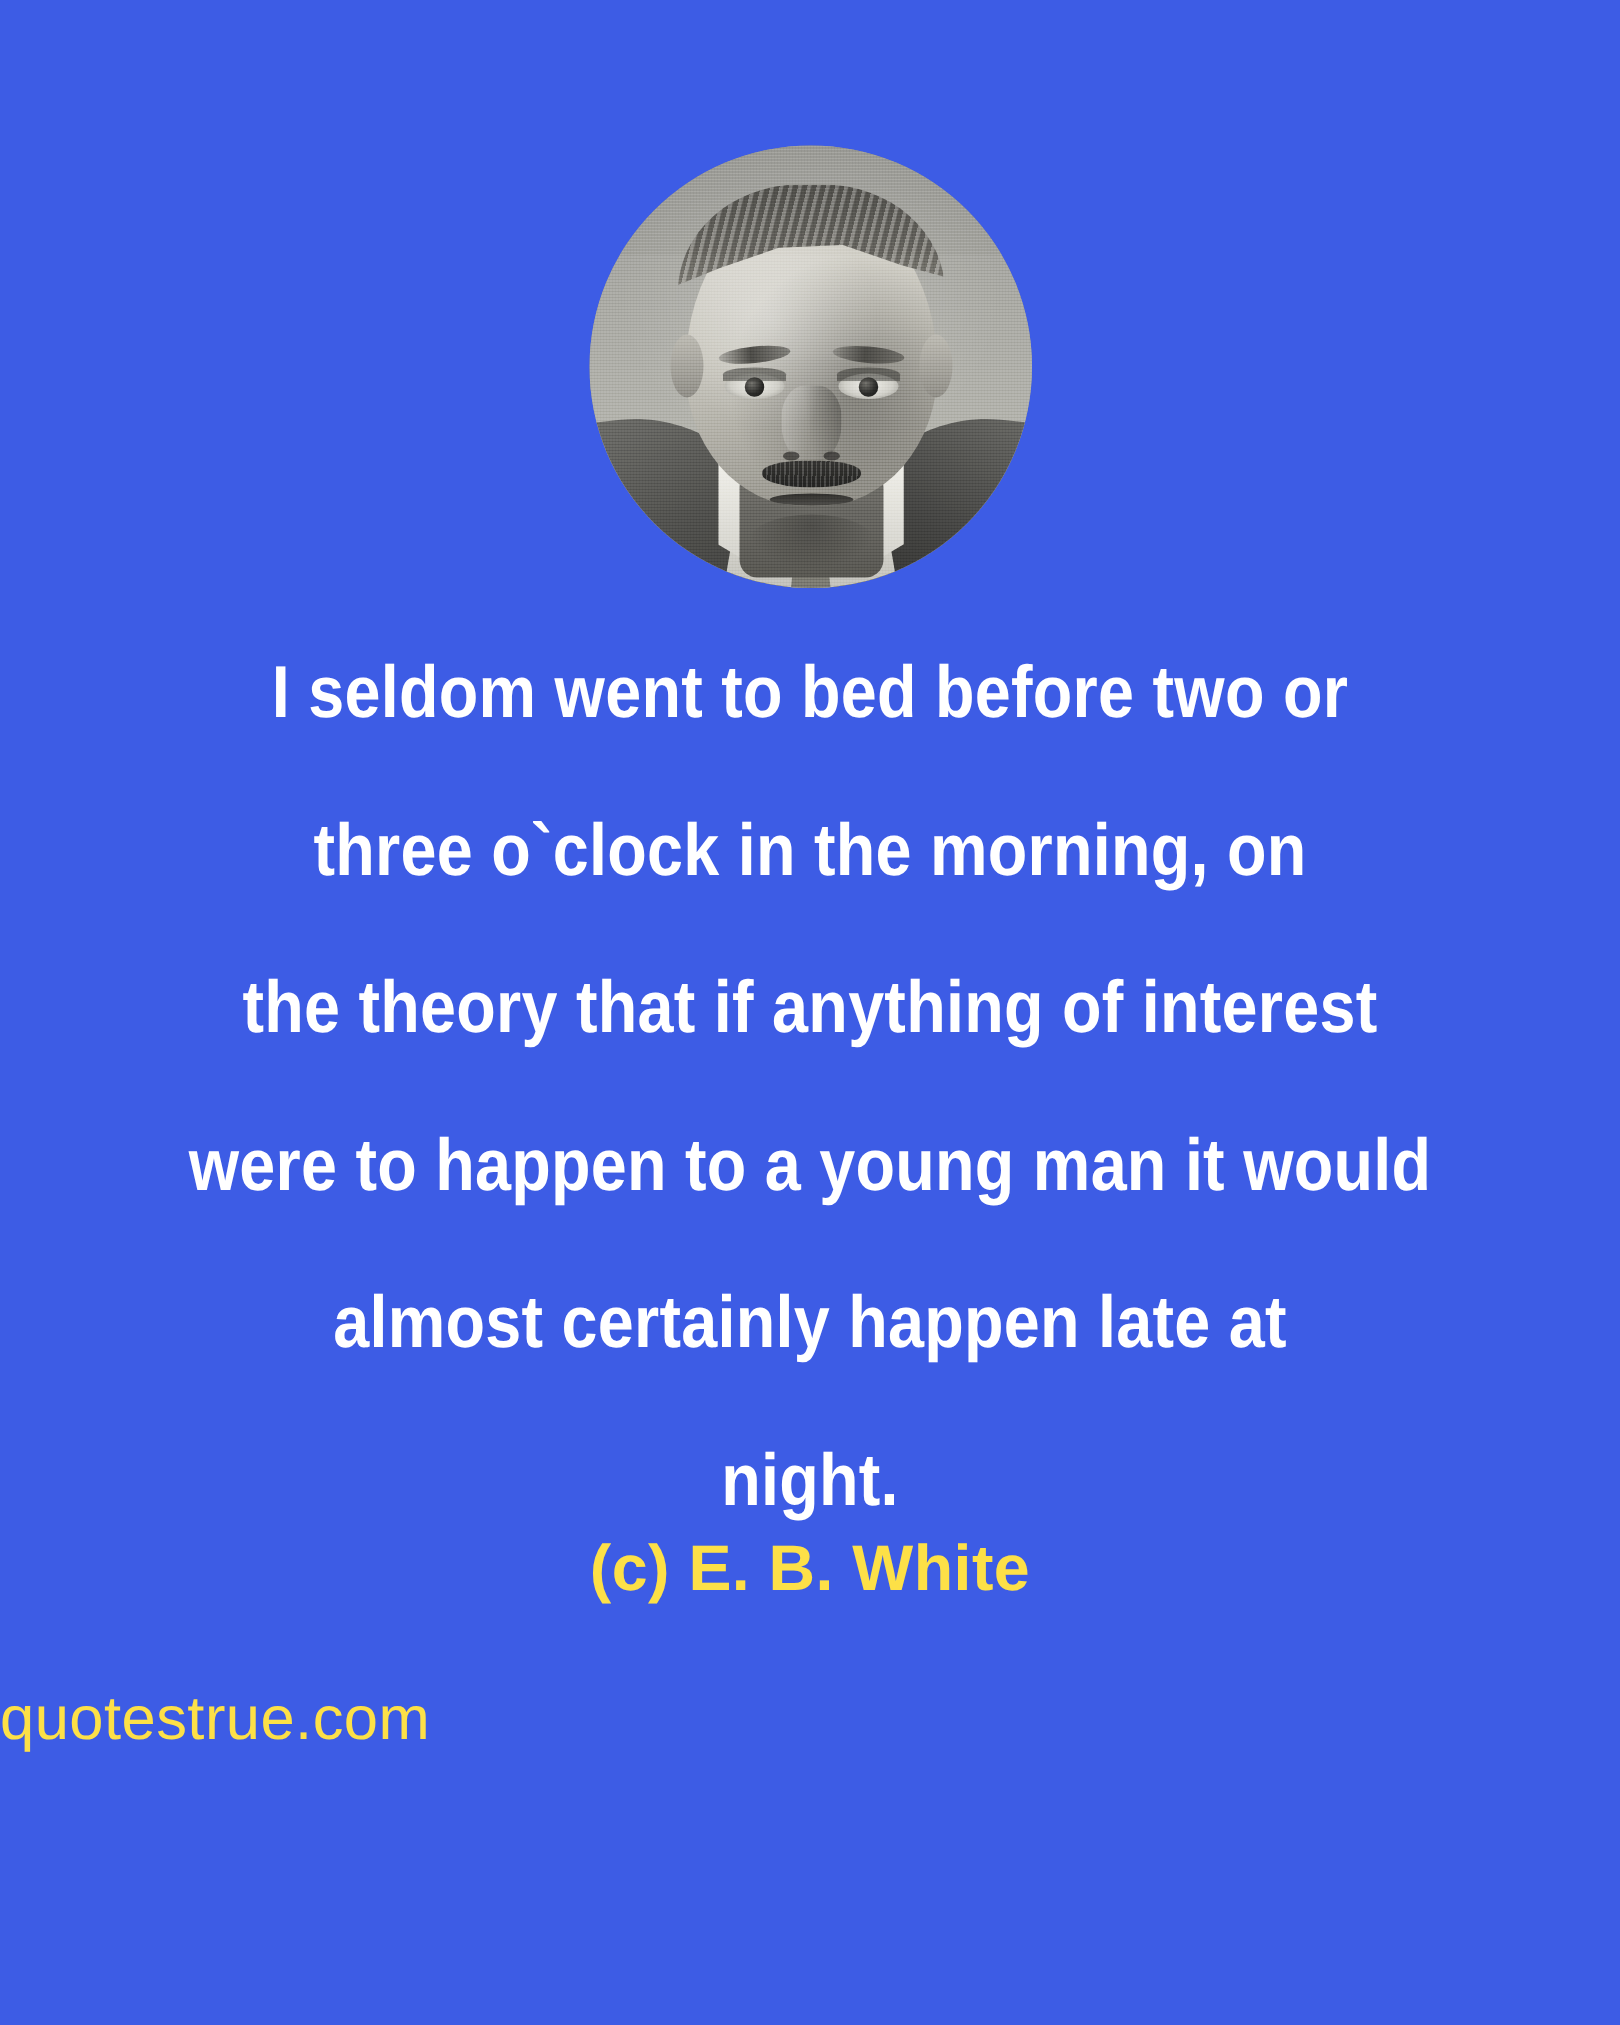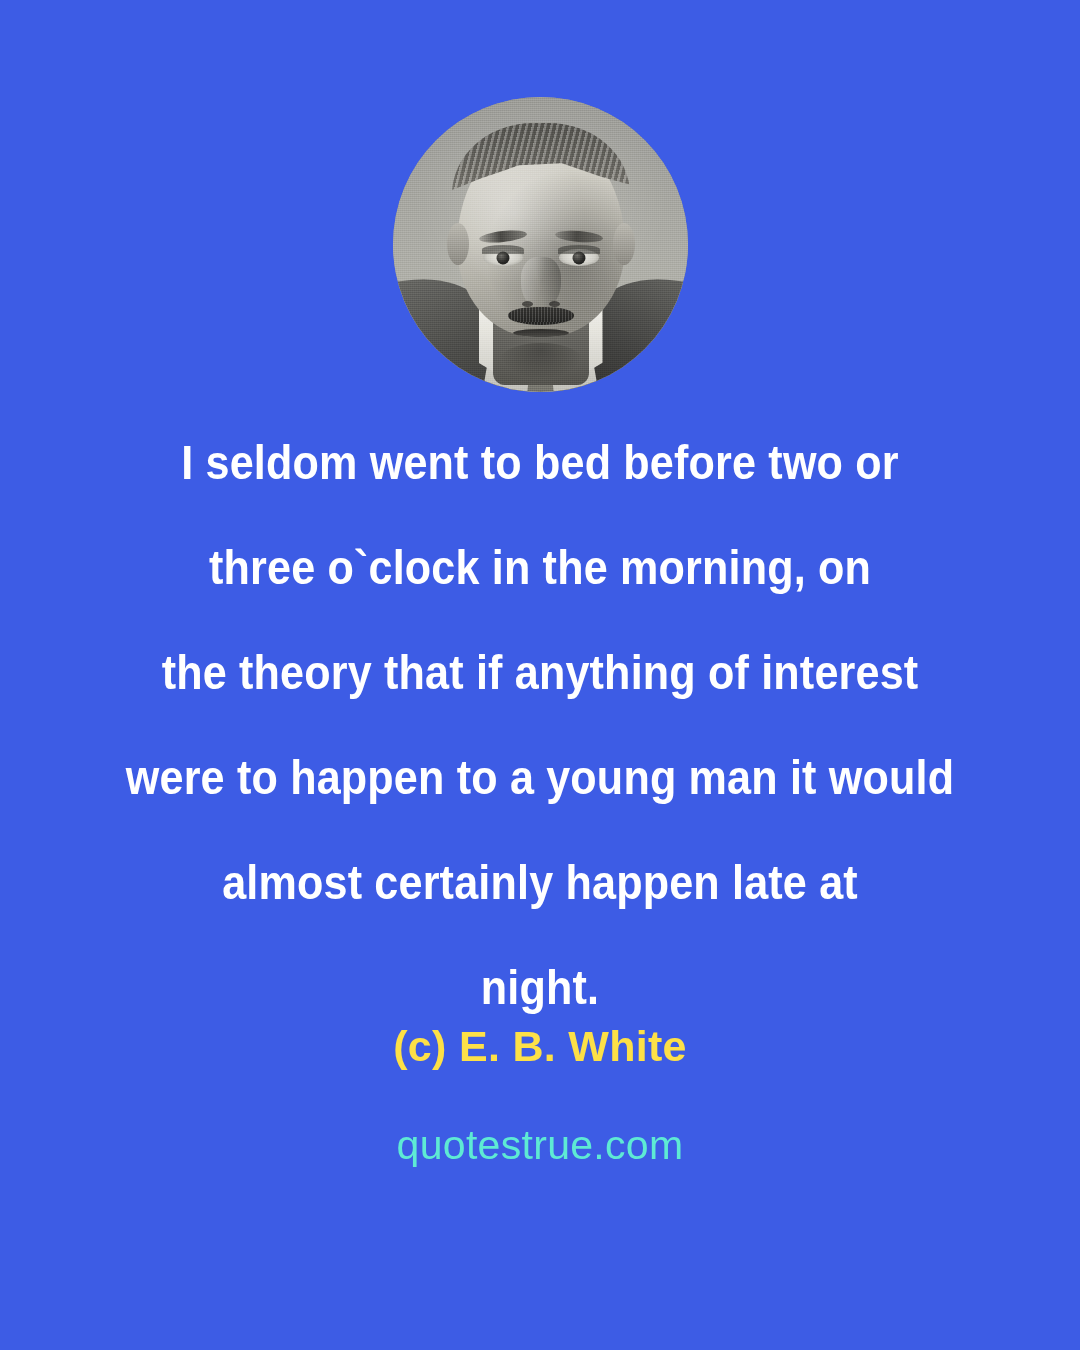"quotestrue.com" .site { color: #5eead4 -> #fde047; text-align: center -> left }
